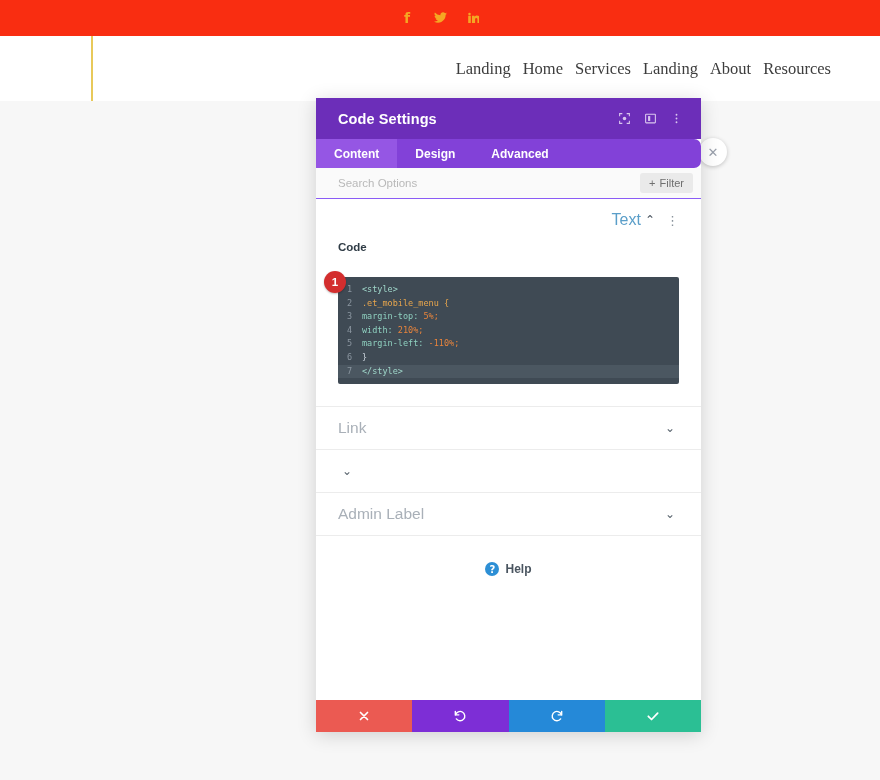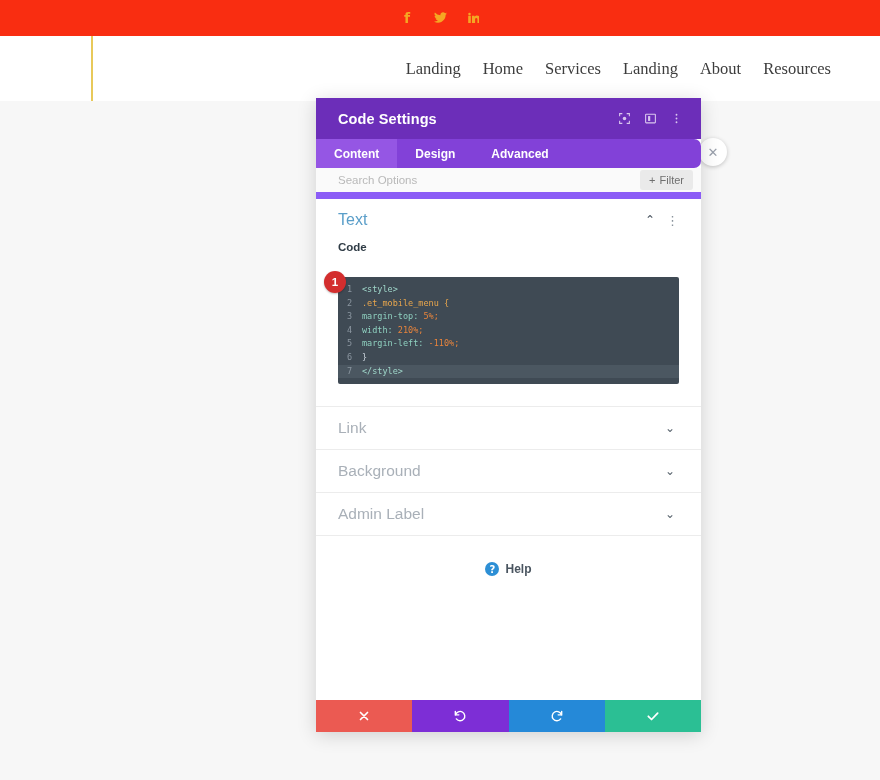"Landing" .site-nav { gap: 22px -> 12px }
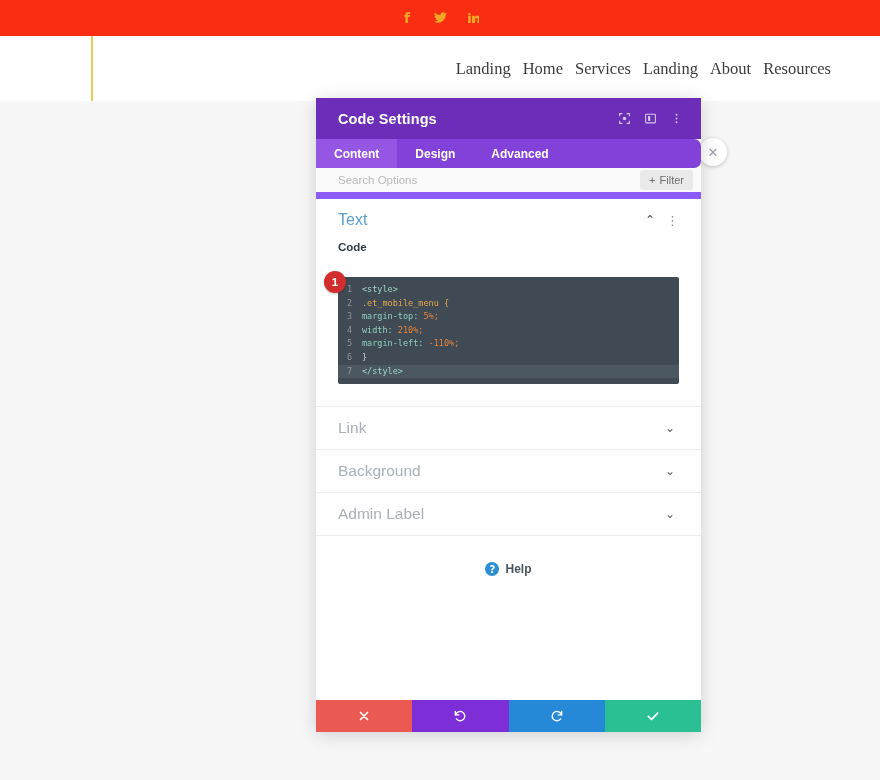"Search Options" .modal-search { border-bottom: 7px solid #8b5cf6 -> 1px solid #8b5cf6 }
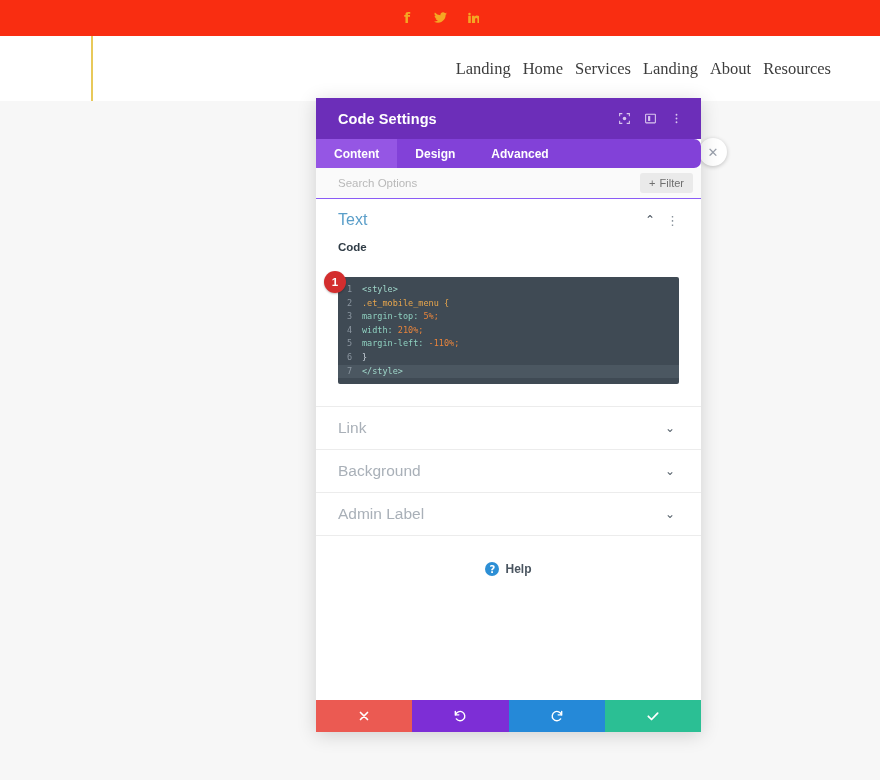"Text" .section-title-open { text-align: none -> right }
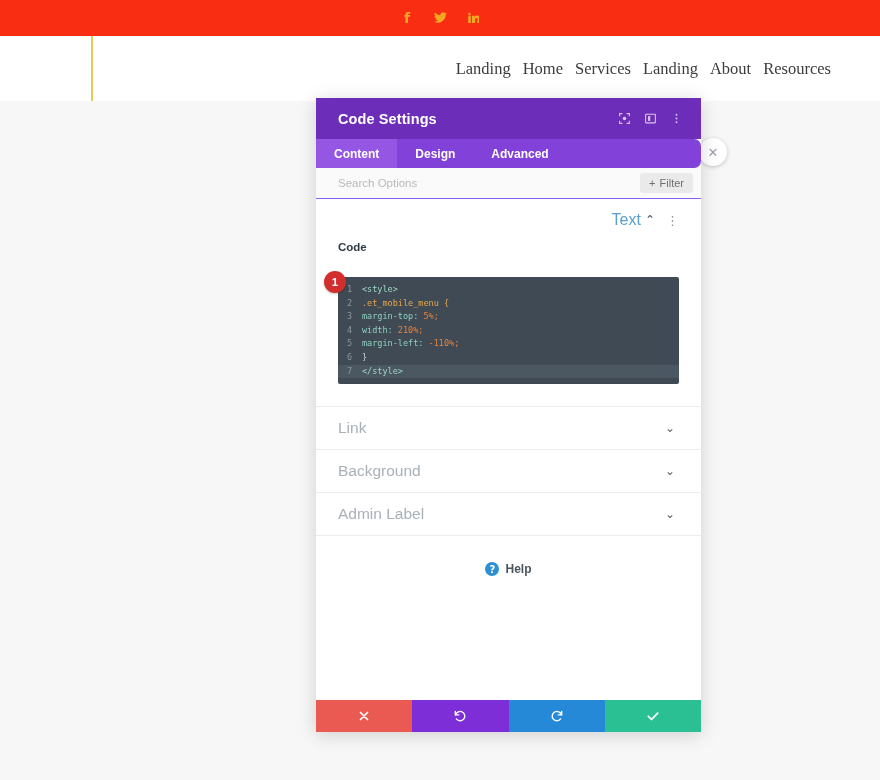"Background" div.section-title { html: <div>Background</div> -> none }
